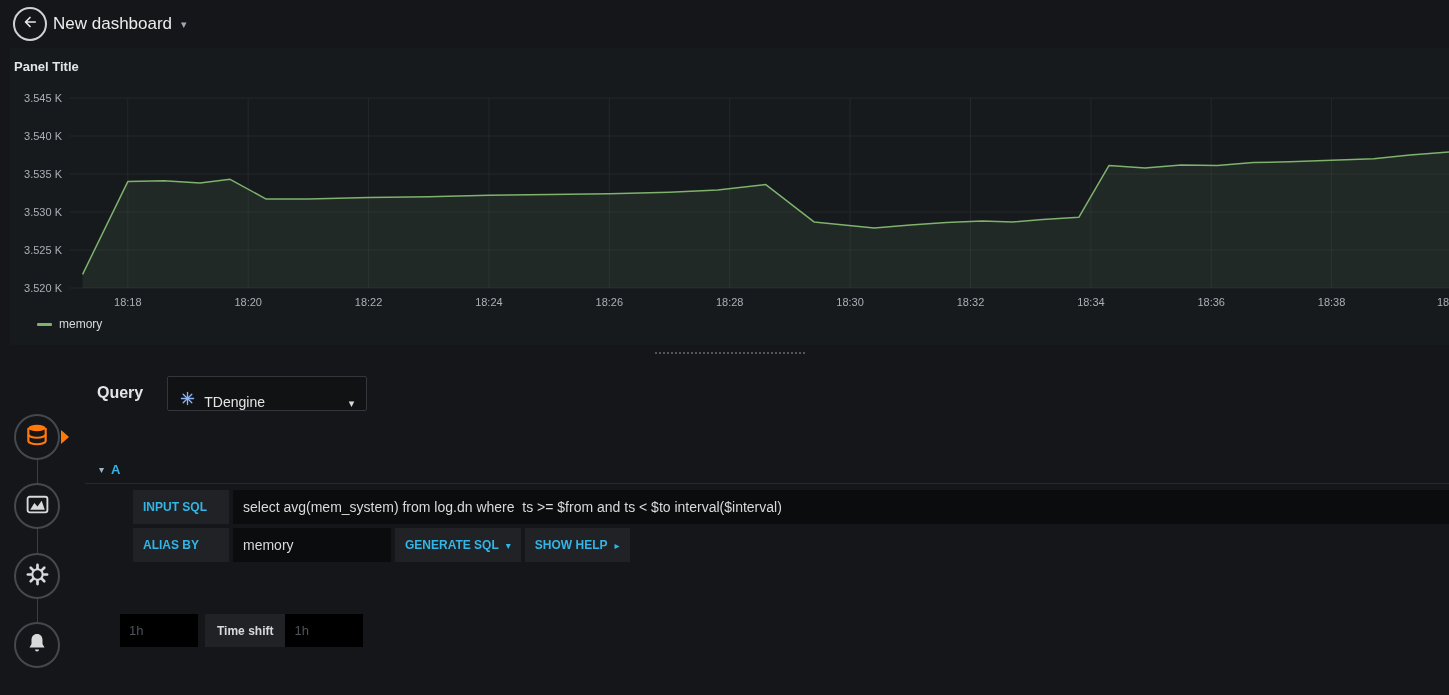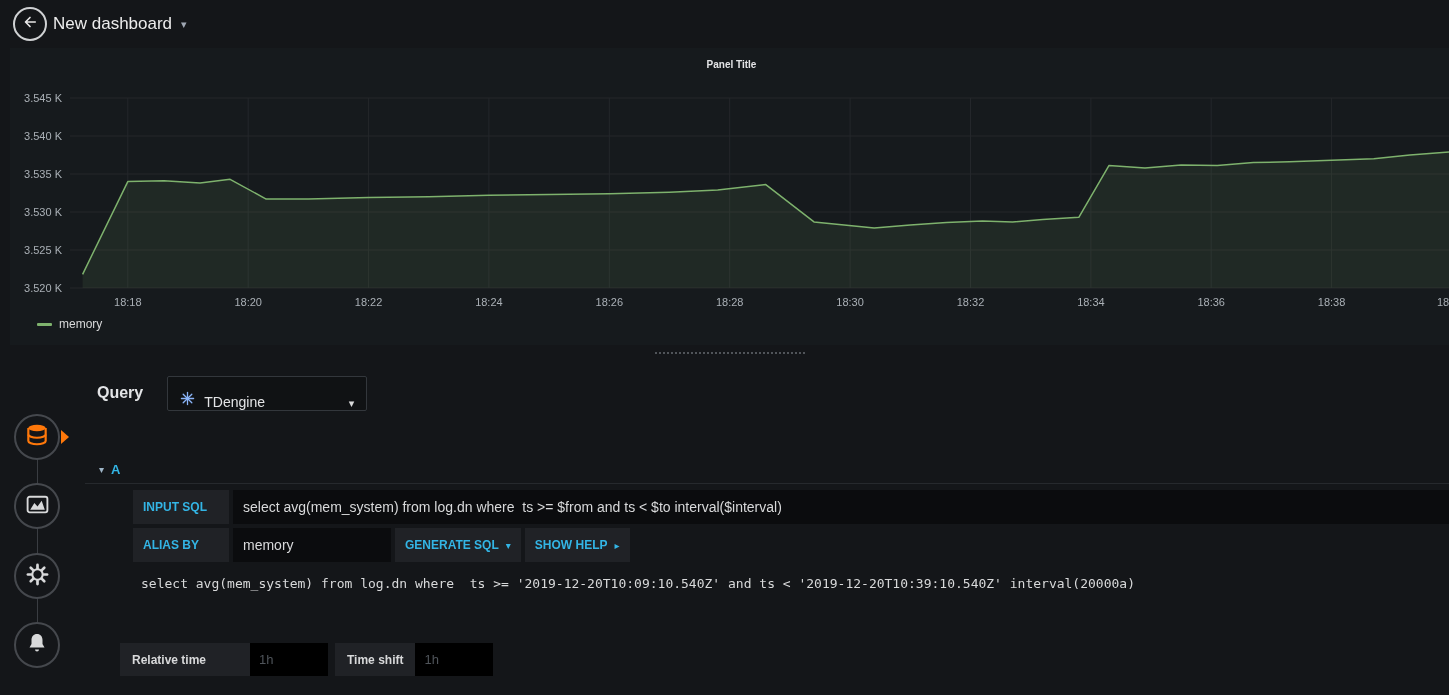"Panel Title" .panel-title { font-size: 10px -> 13px; text-align: center -> none }
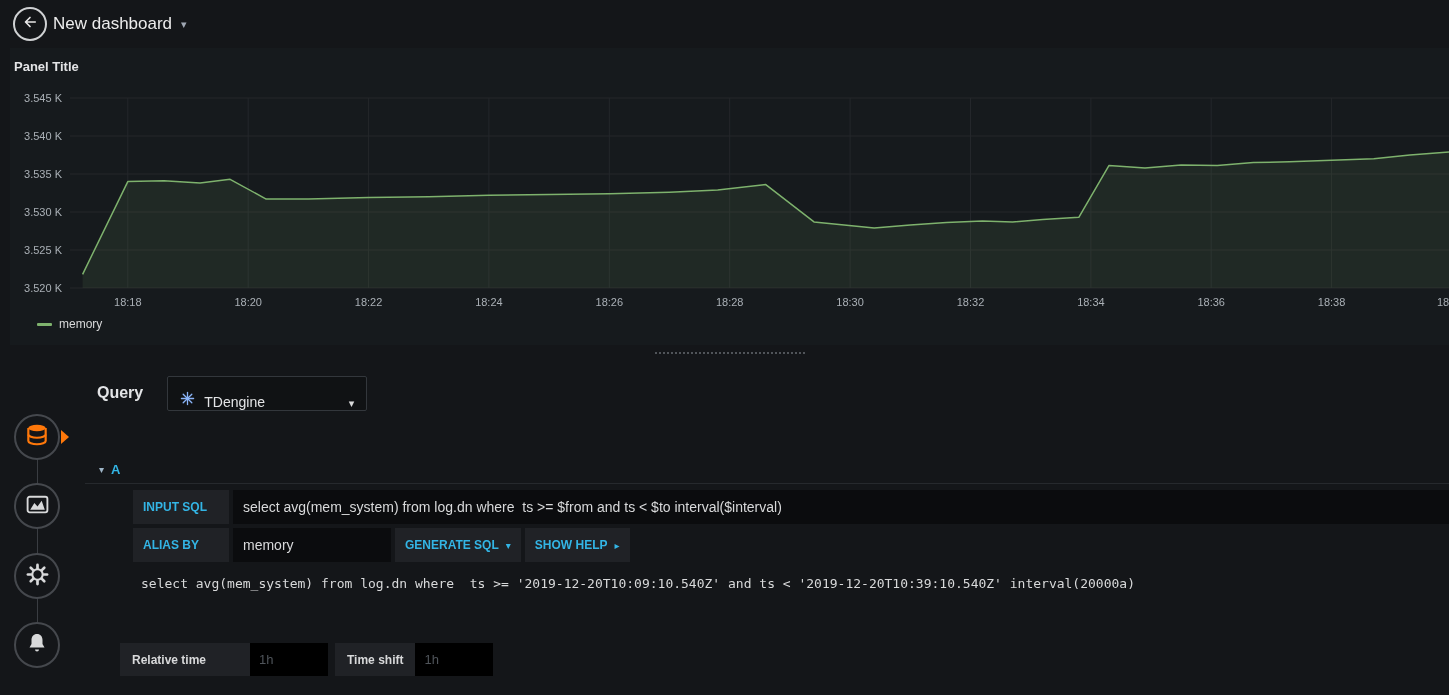"select avg(mem_system) from log.dn where ts >=" div.generated-sql { html: <div>select avg(mem_system) from log.dn where ts &gt;= '2019-12-20T10:09:10.540Z' and ts &lt; '2019-12-20T10:39:10.540Z' interval(20000a)</div> -> none }
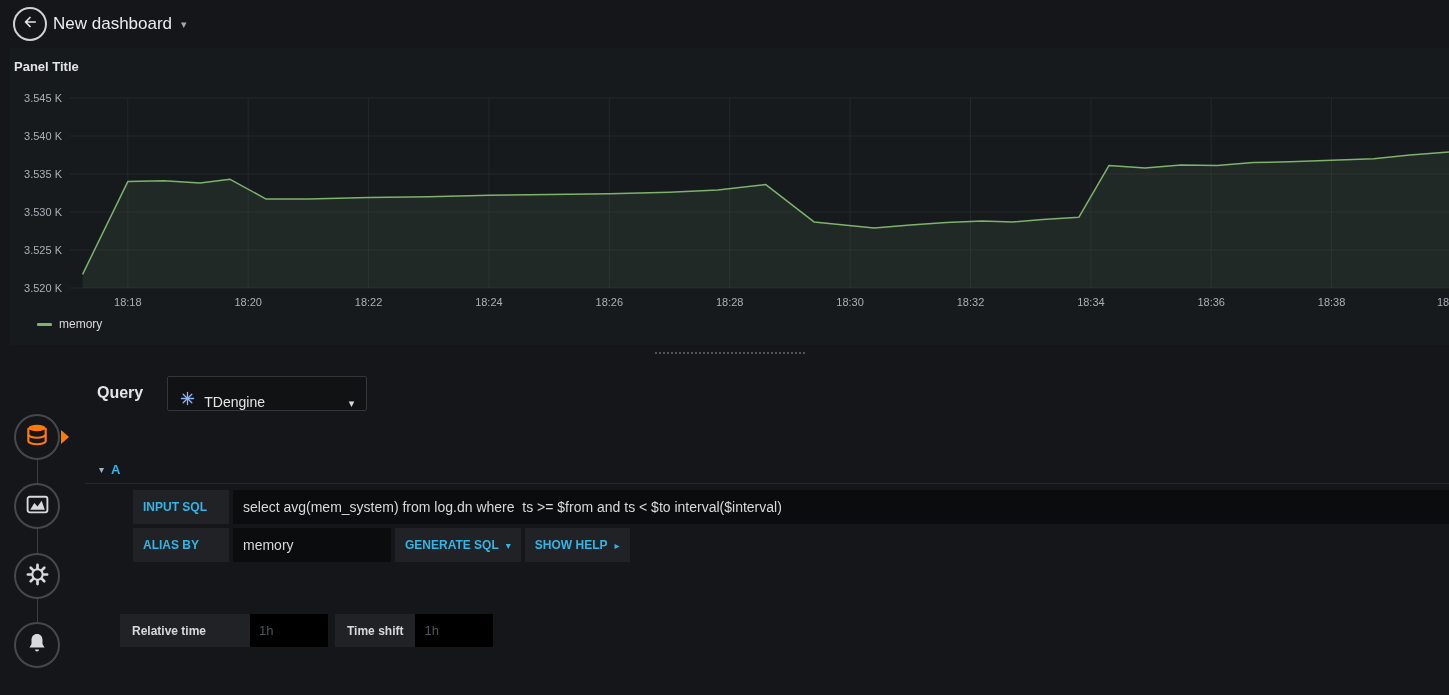"Relative time" div.opt-label { html: <div>Relative time</div> -> none }
